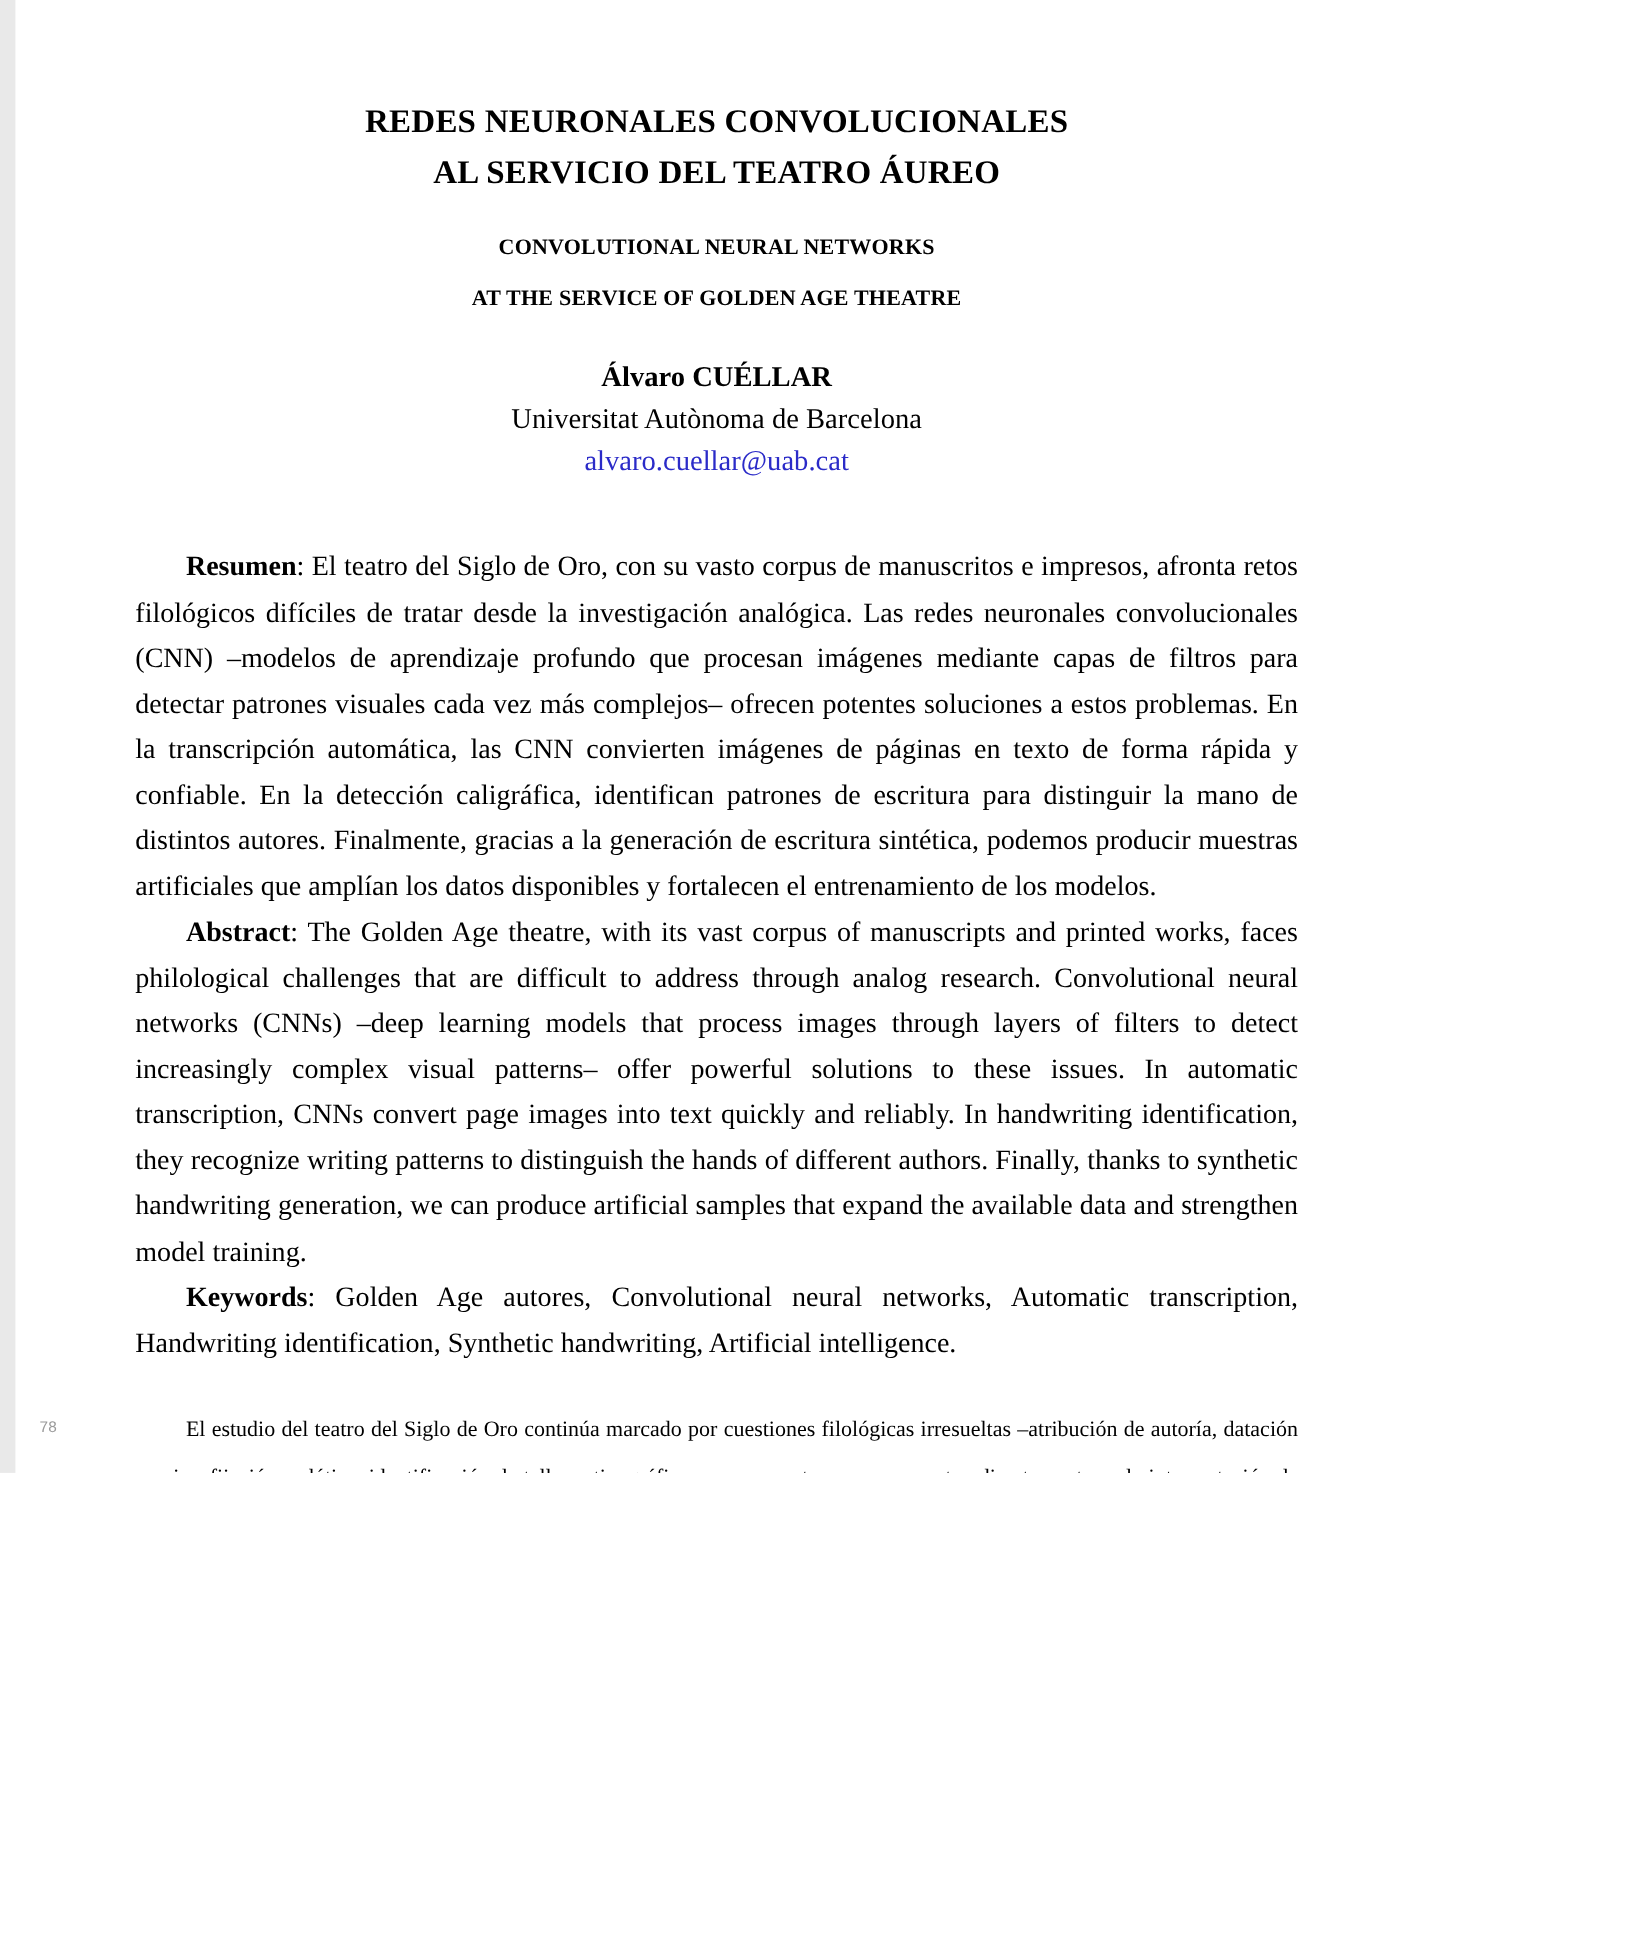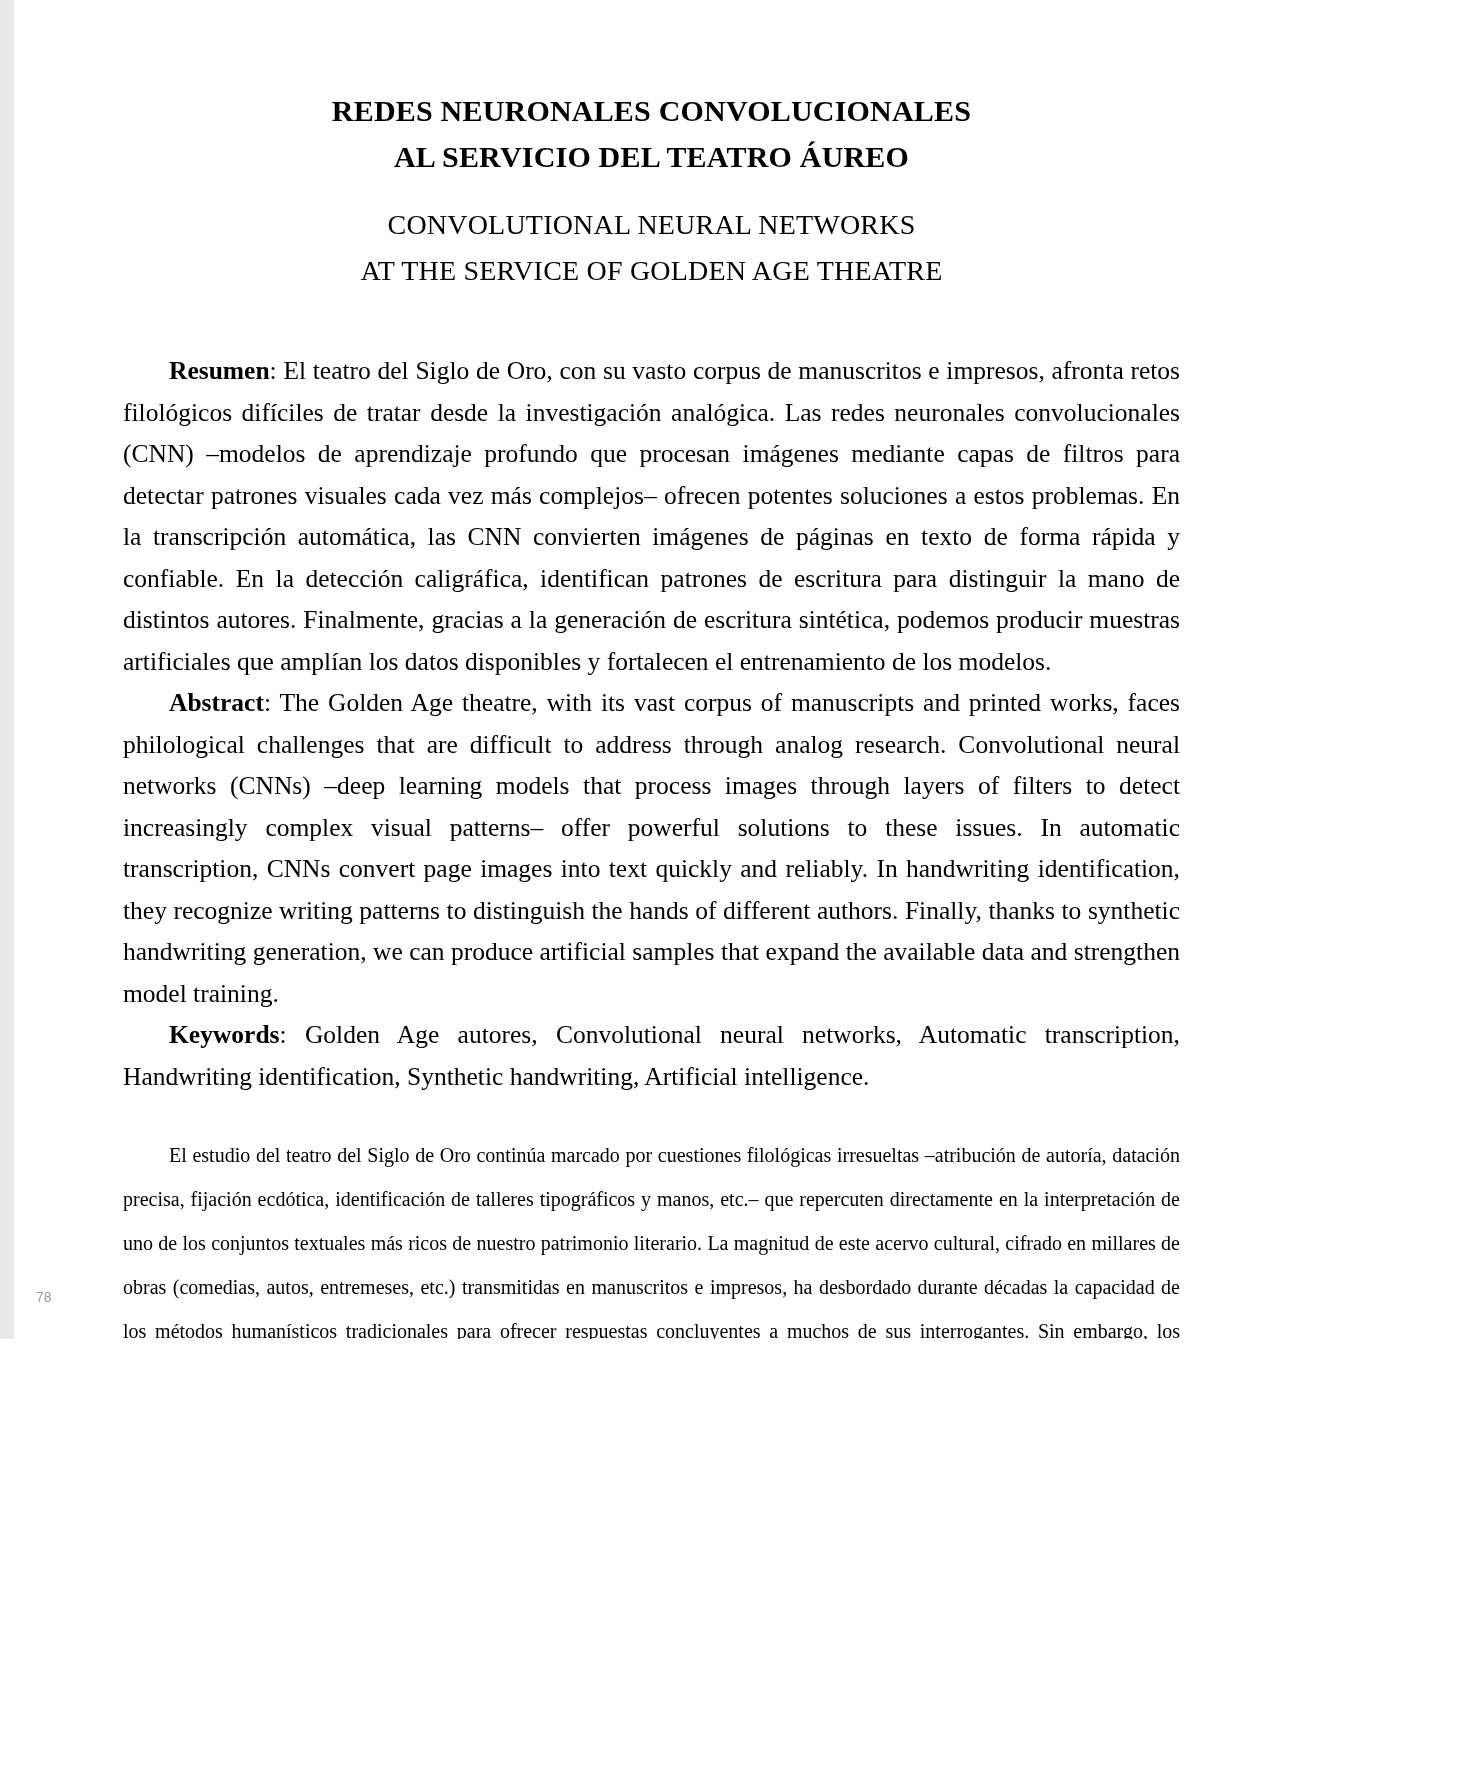"CONVOLUTIONAL NEURAL NETWORKS" .title-en { font-size: 28px -> 20px; font-weight: normal -> bold }
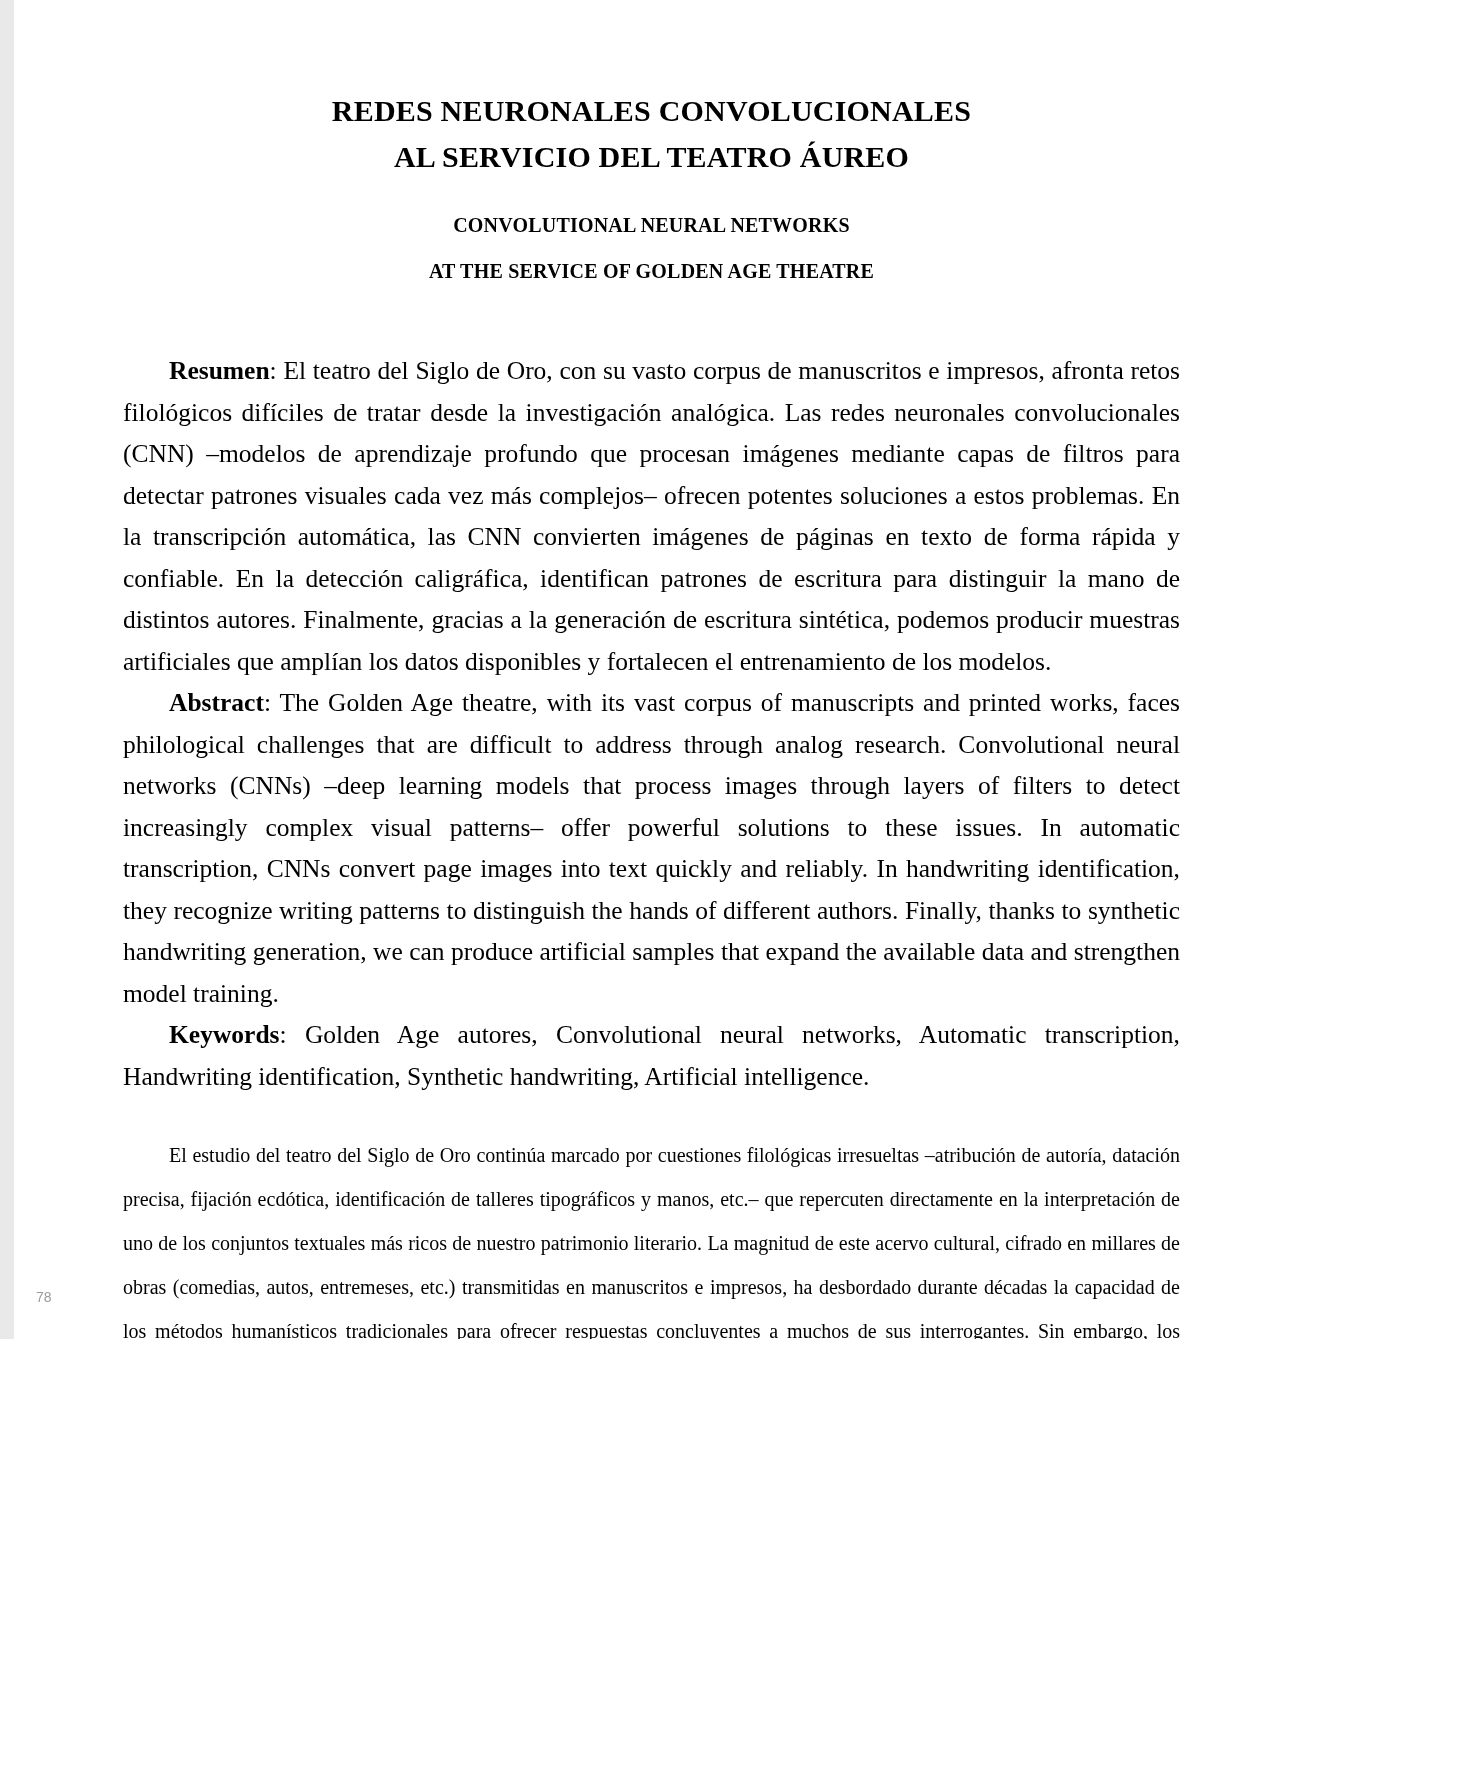"Álvaro CUÉLLAR" div.author-block { html: none -> <div> <div>Álvaro CUÉLLAR</div> <div>Universitat Autònoma de Barcelona</div> <div> <a>alvaro.cuellar@uab.cat</a> </div> </div> }
